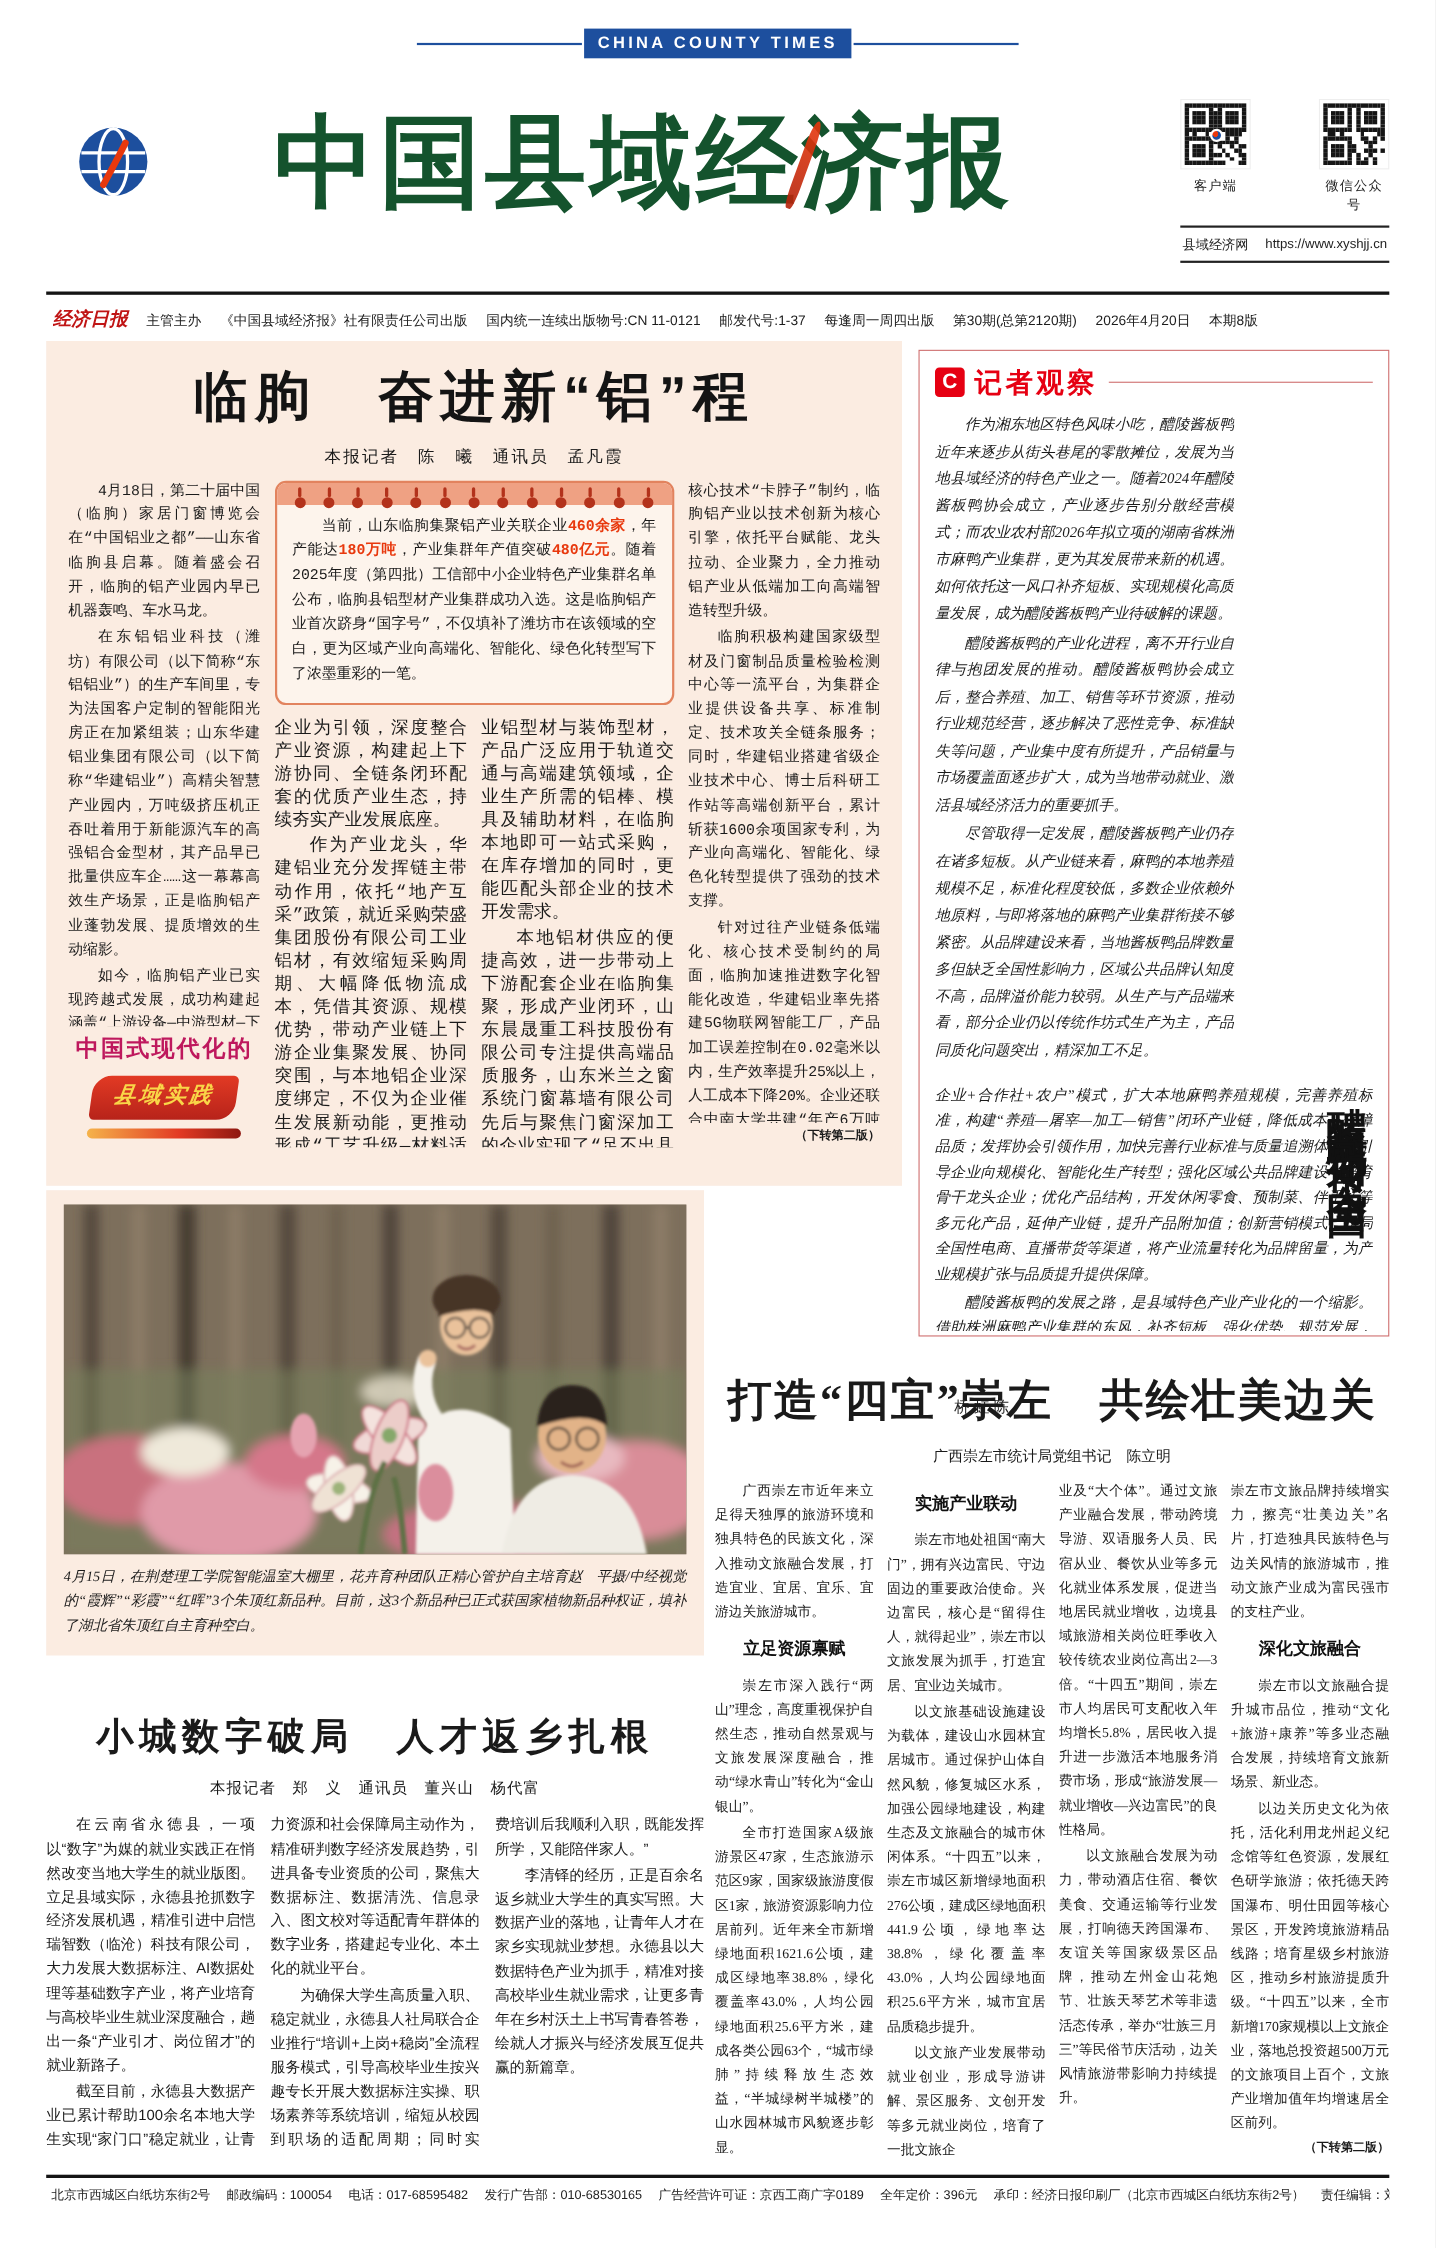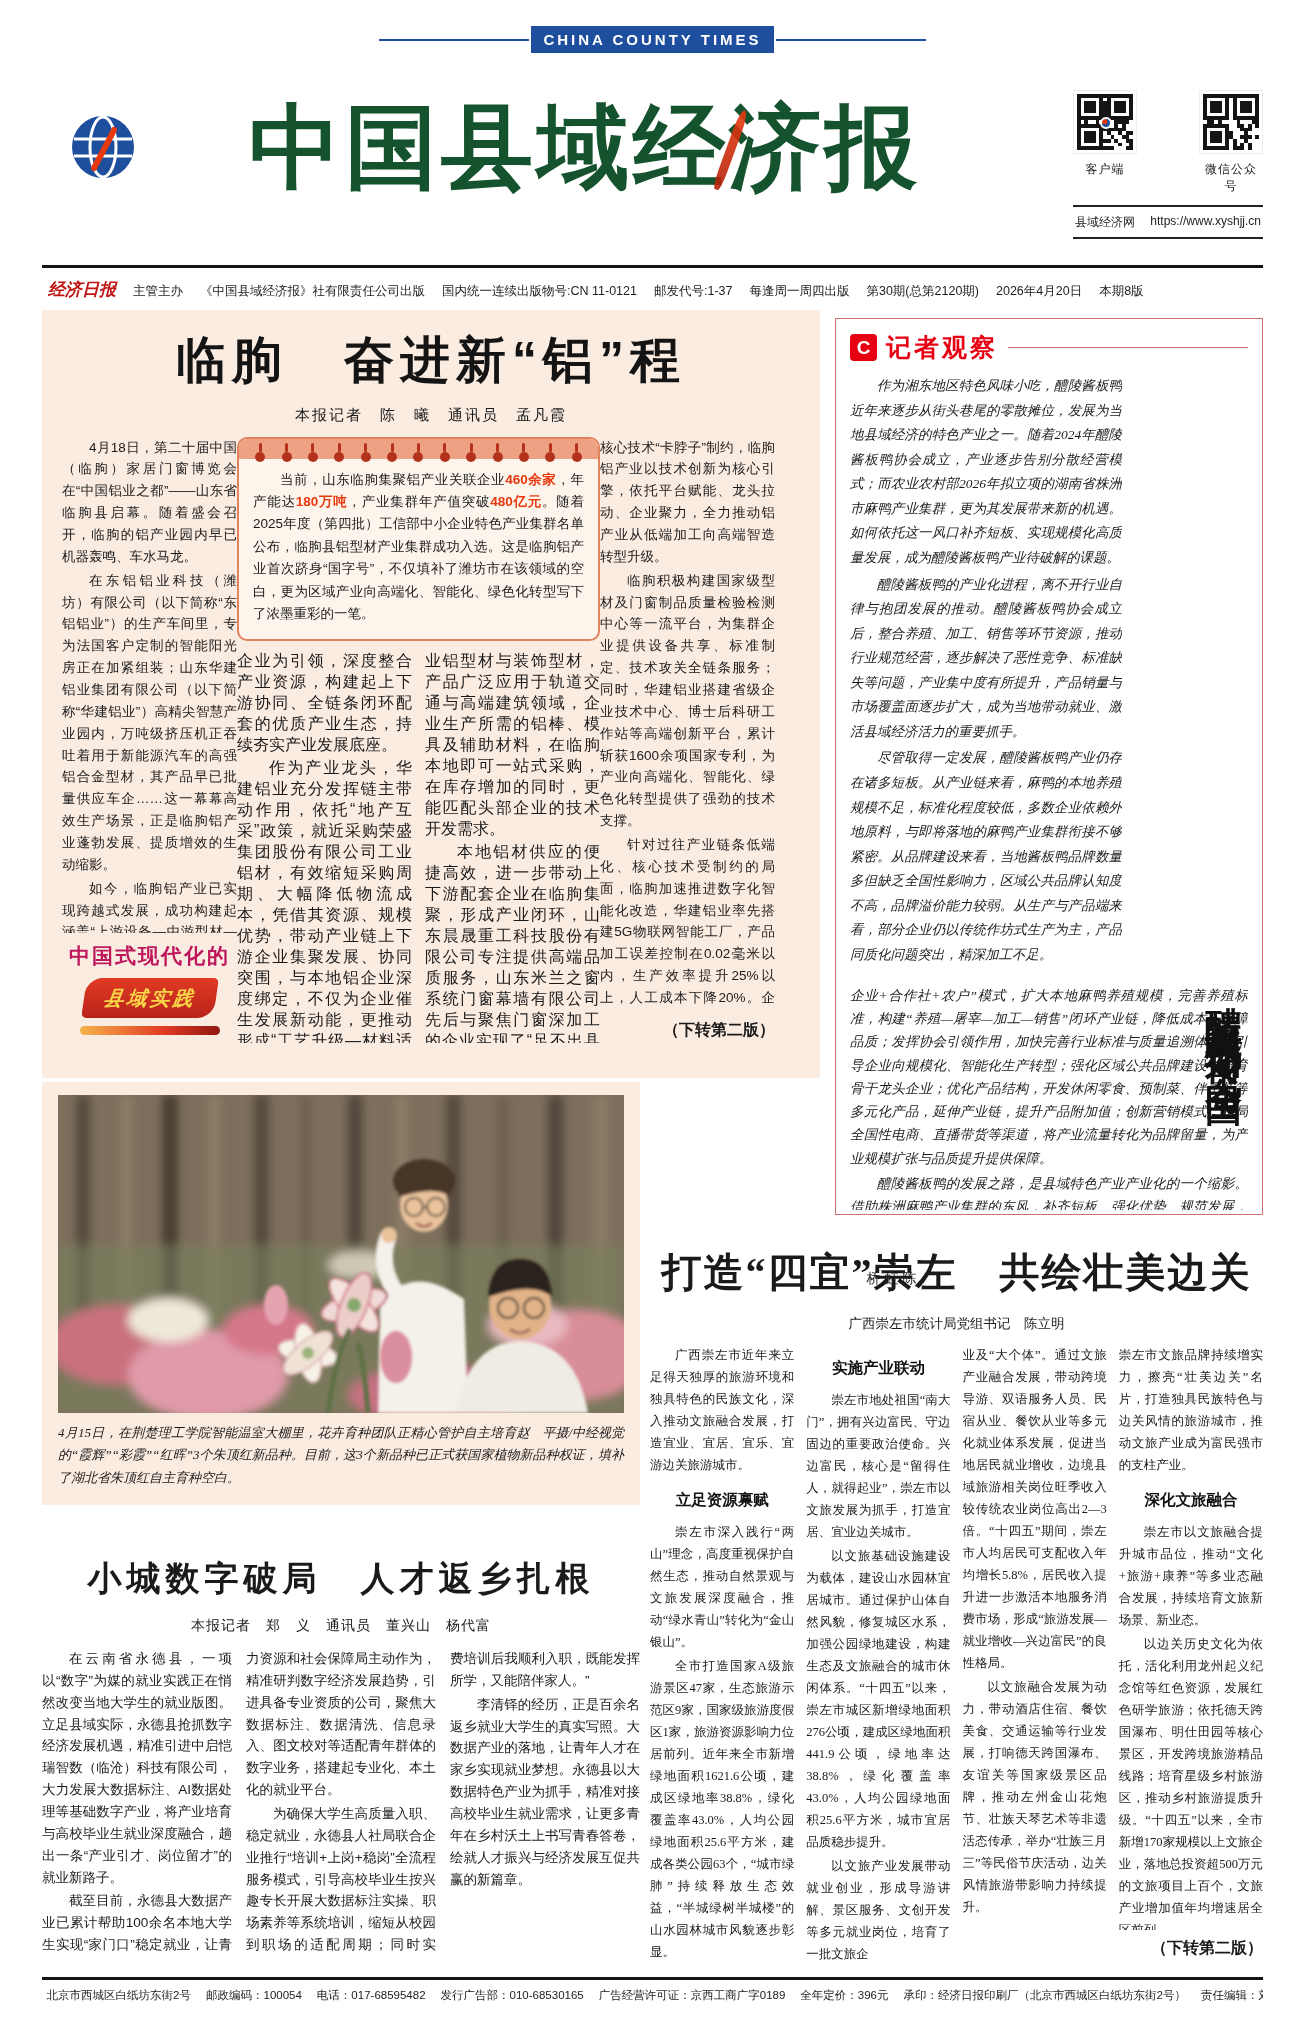"4月18日，第二十届中国（临朐）家居门窗博览会在“中国铝业之都”——山东省临朐县" .ma-cols { font-family: none -> Liberation Mono, monospace; gap: none -> 13px }
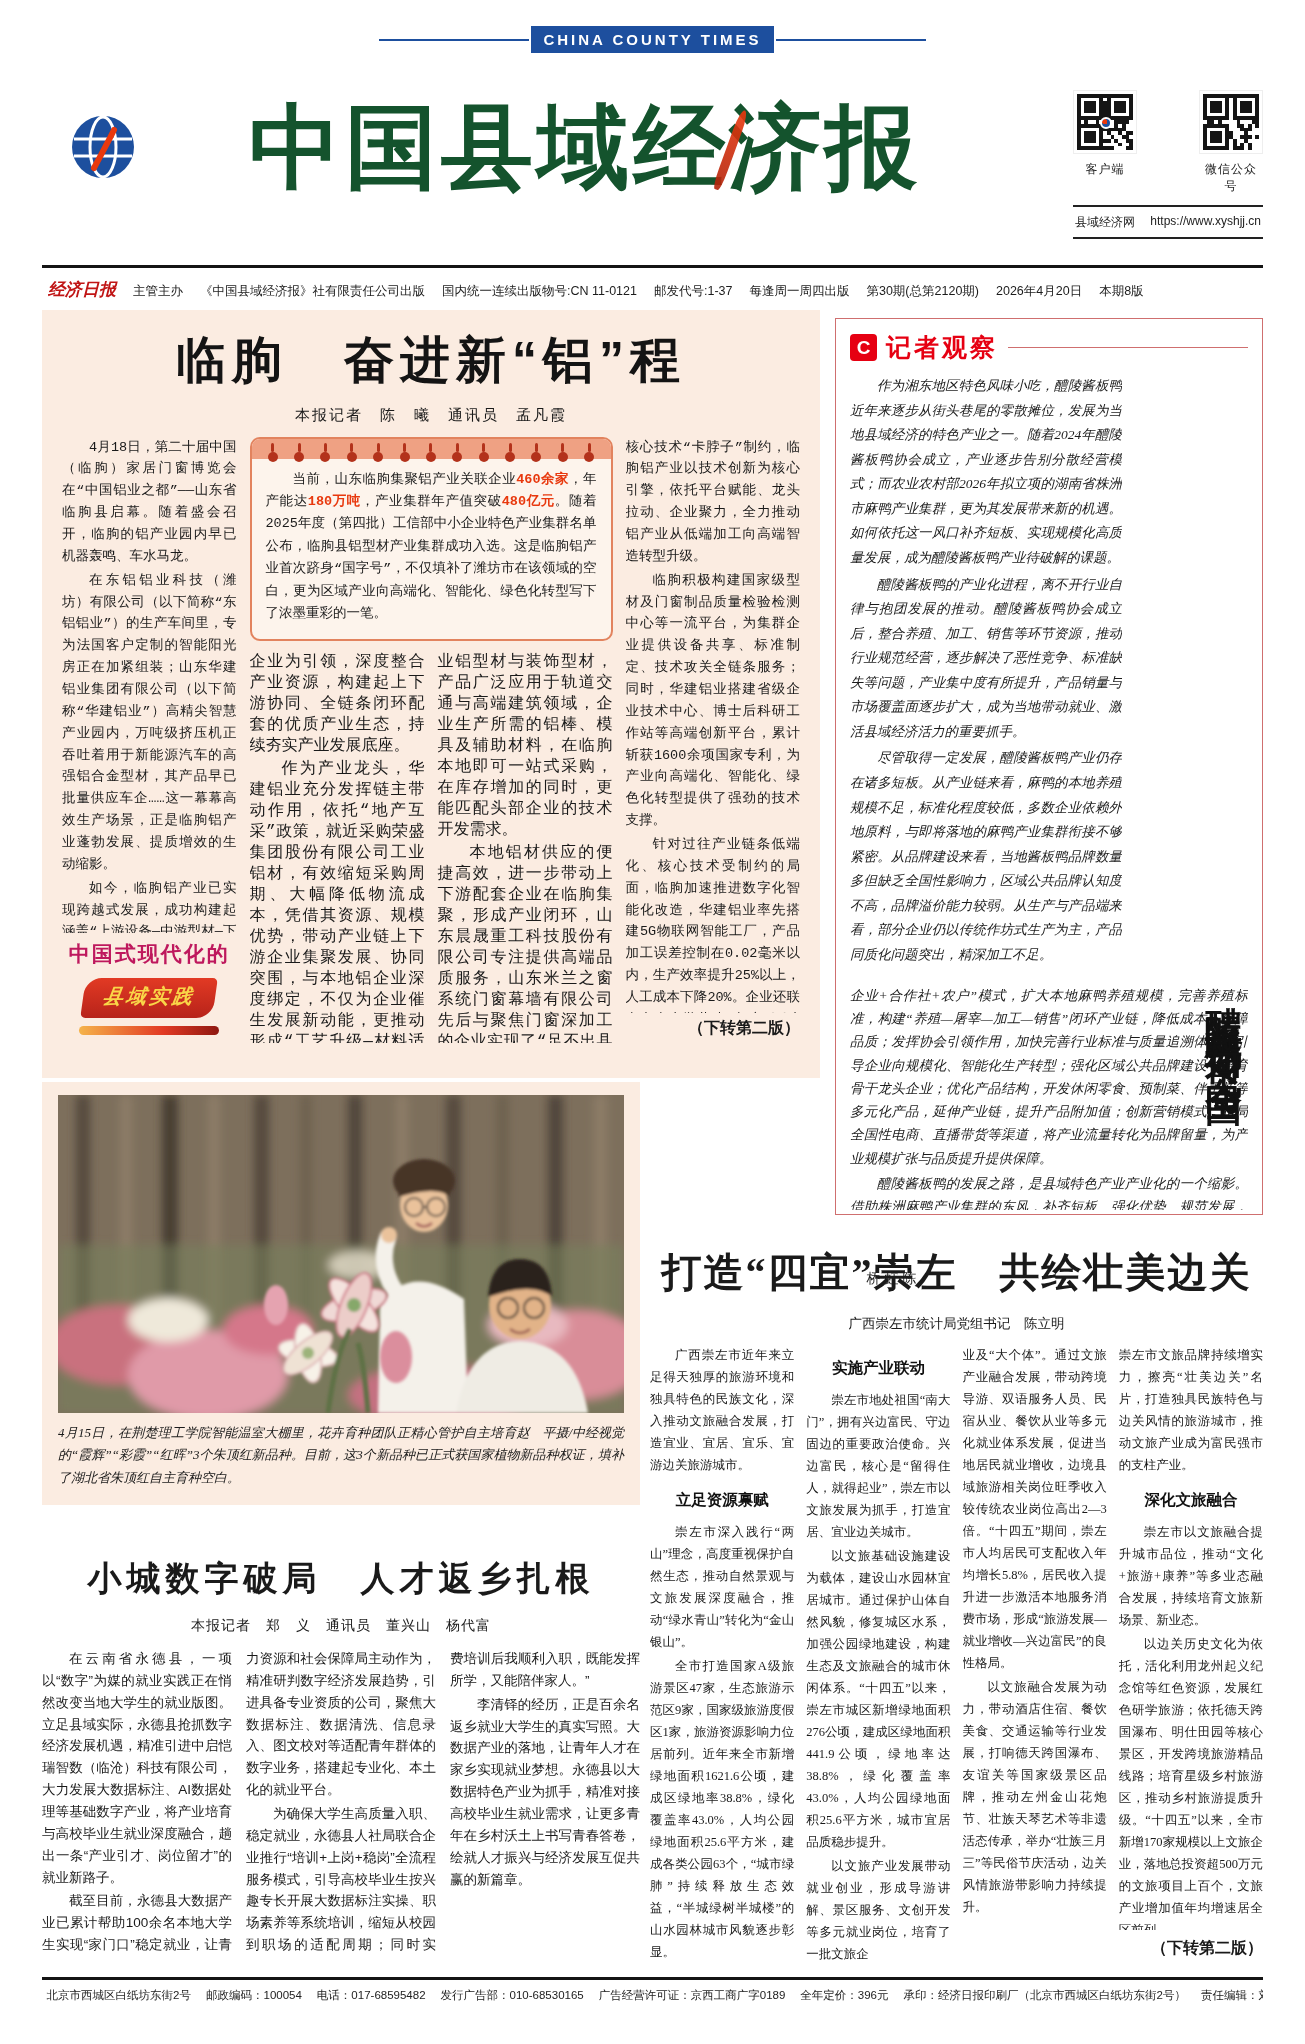"（下转第二版）" .blk.cont { font-size: 16px -> 11px }
